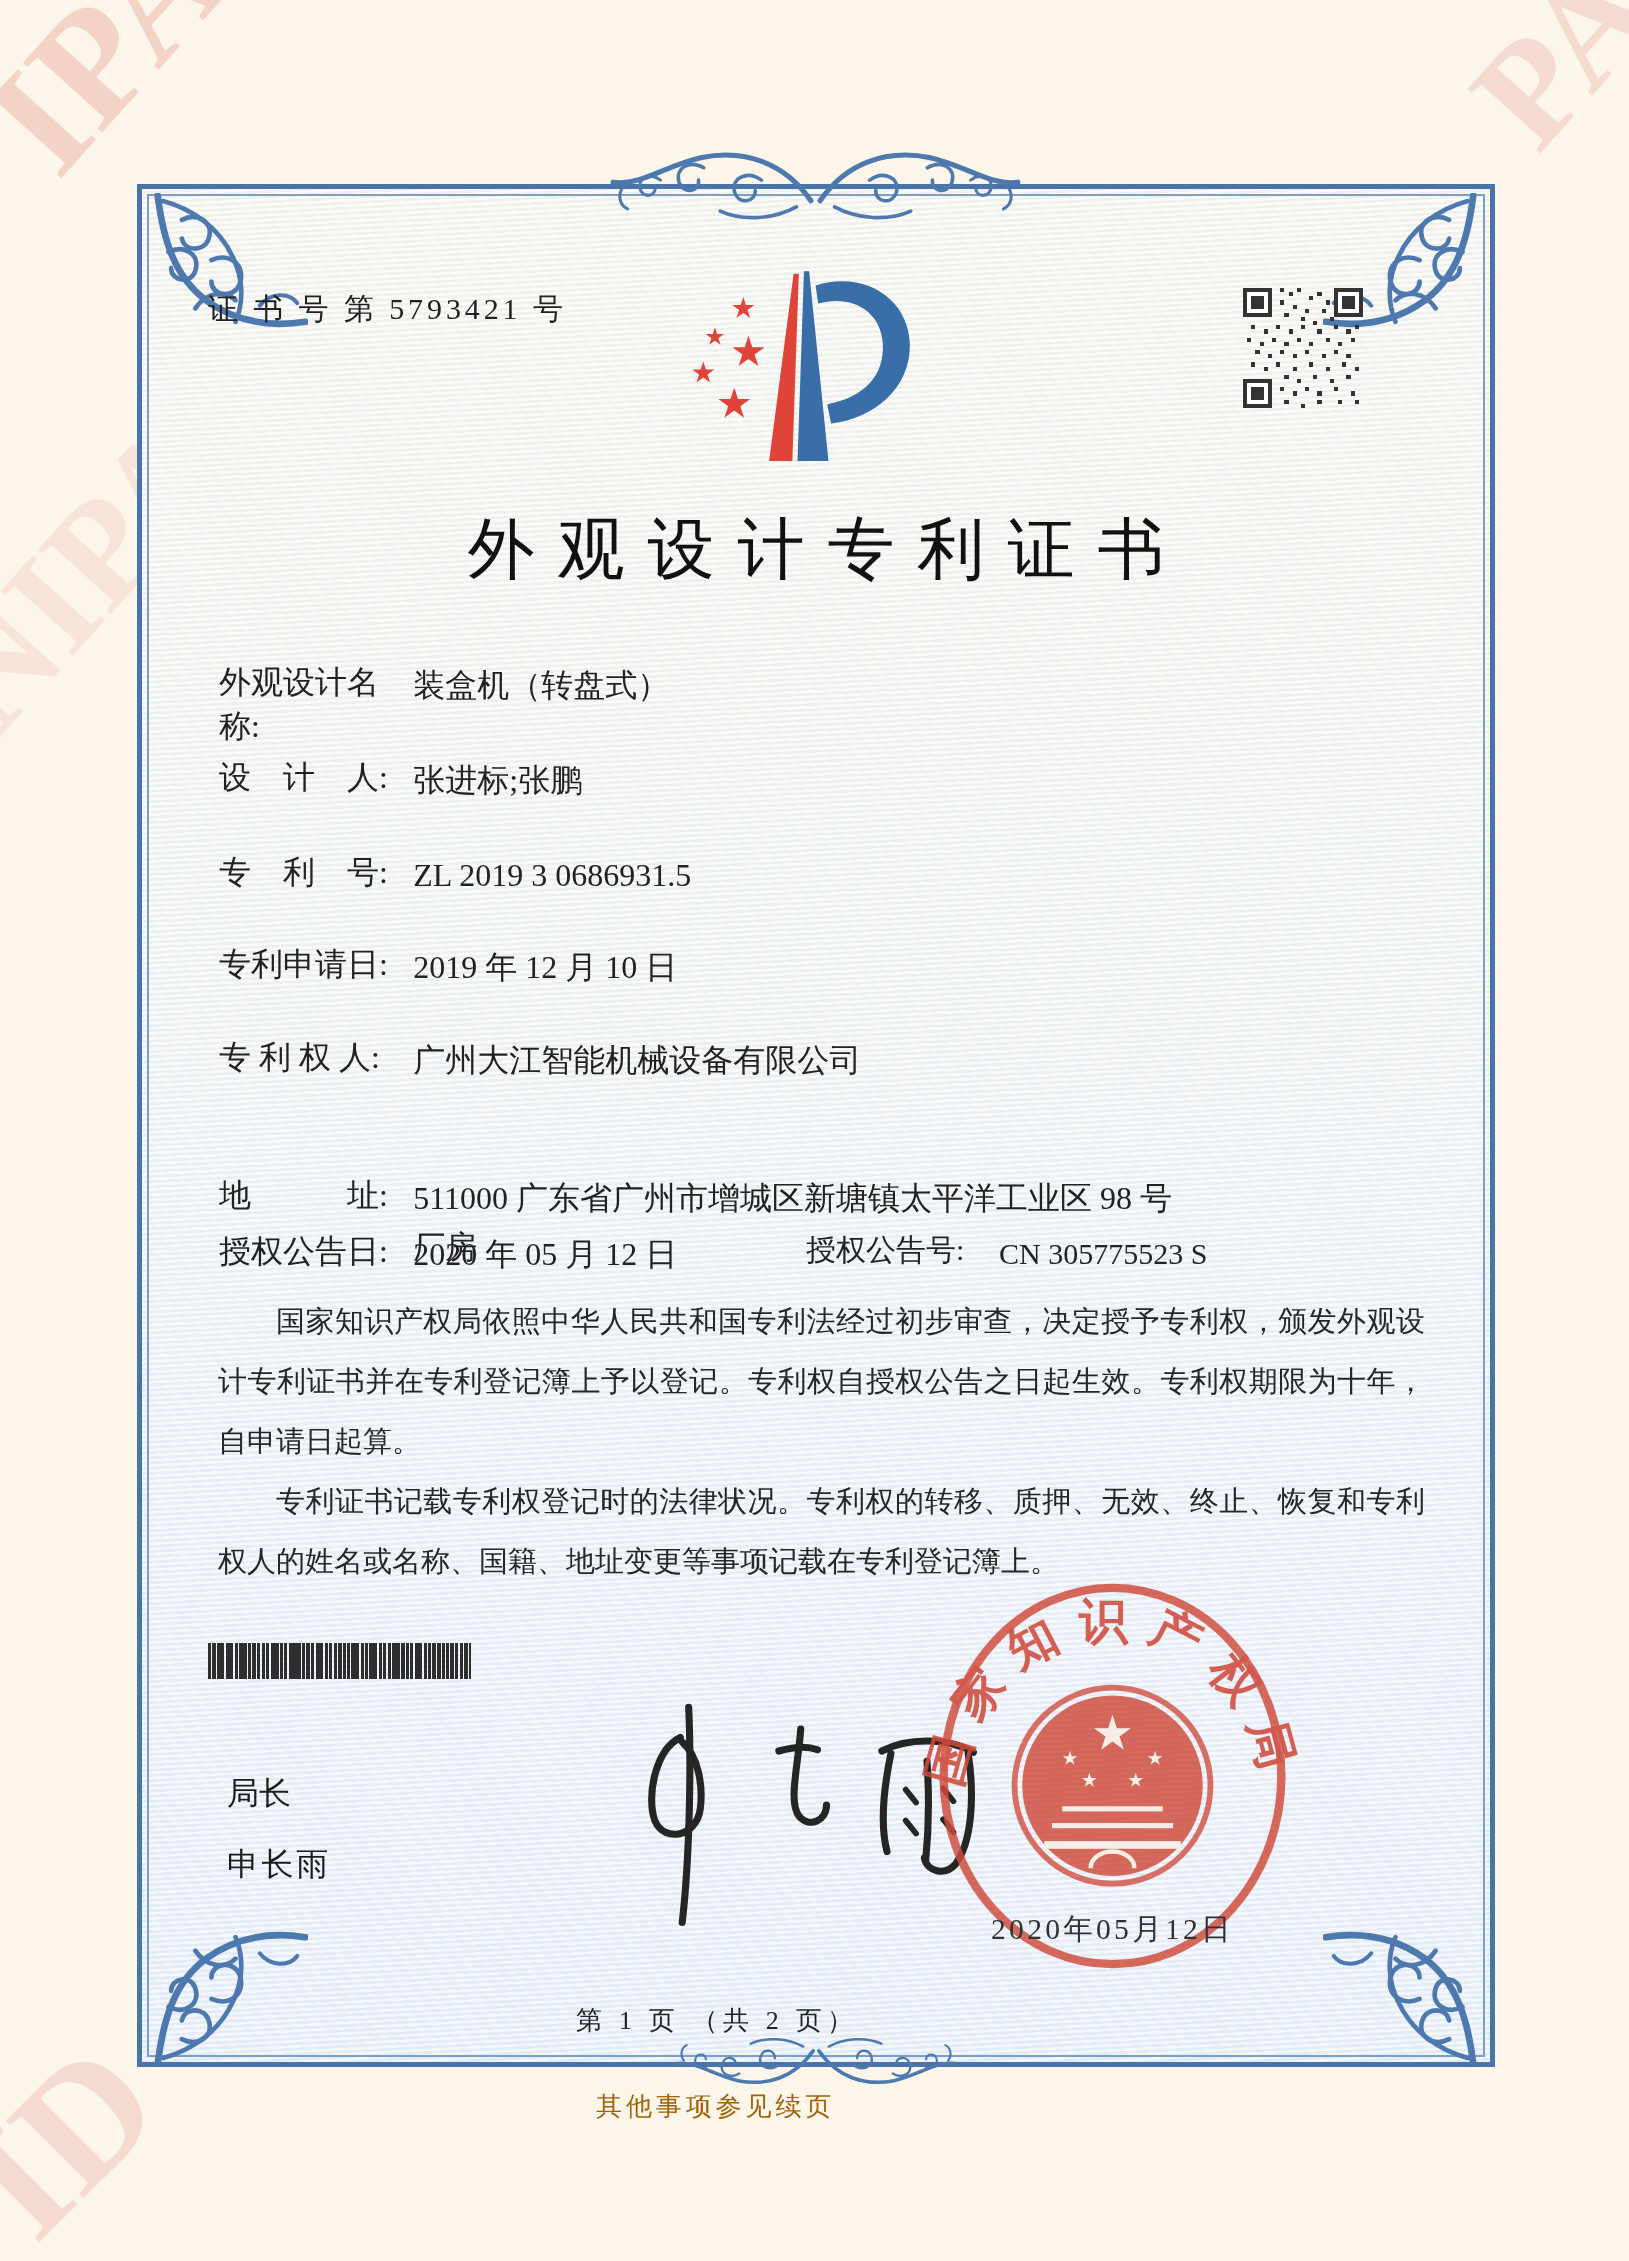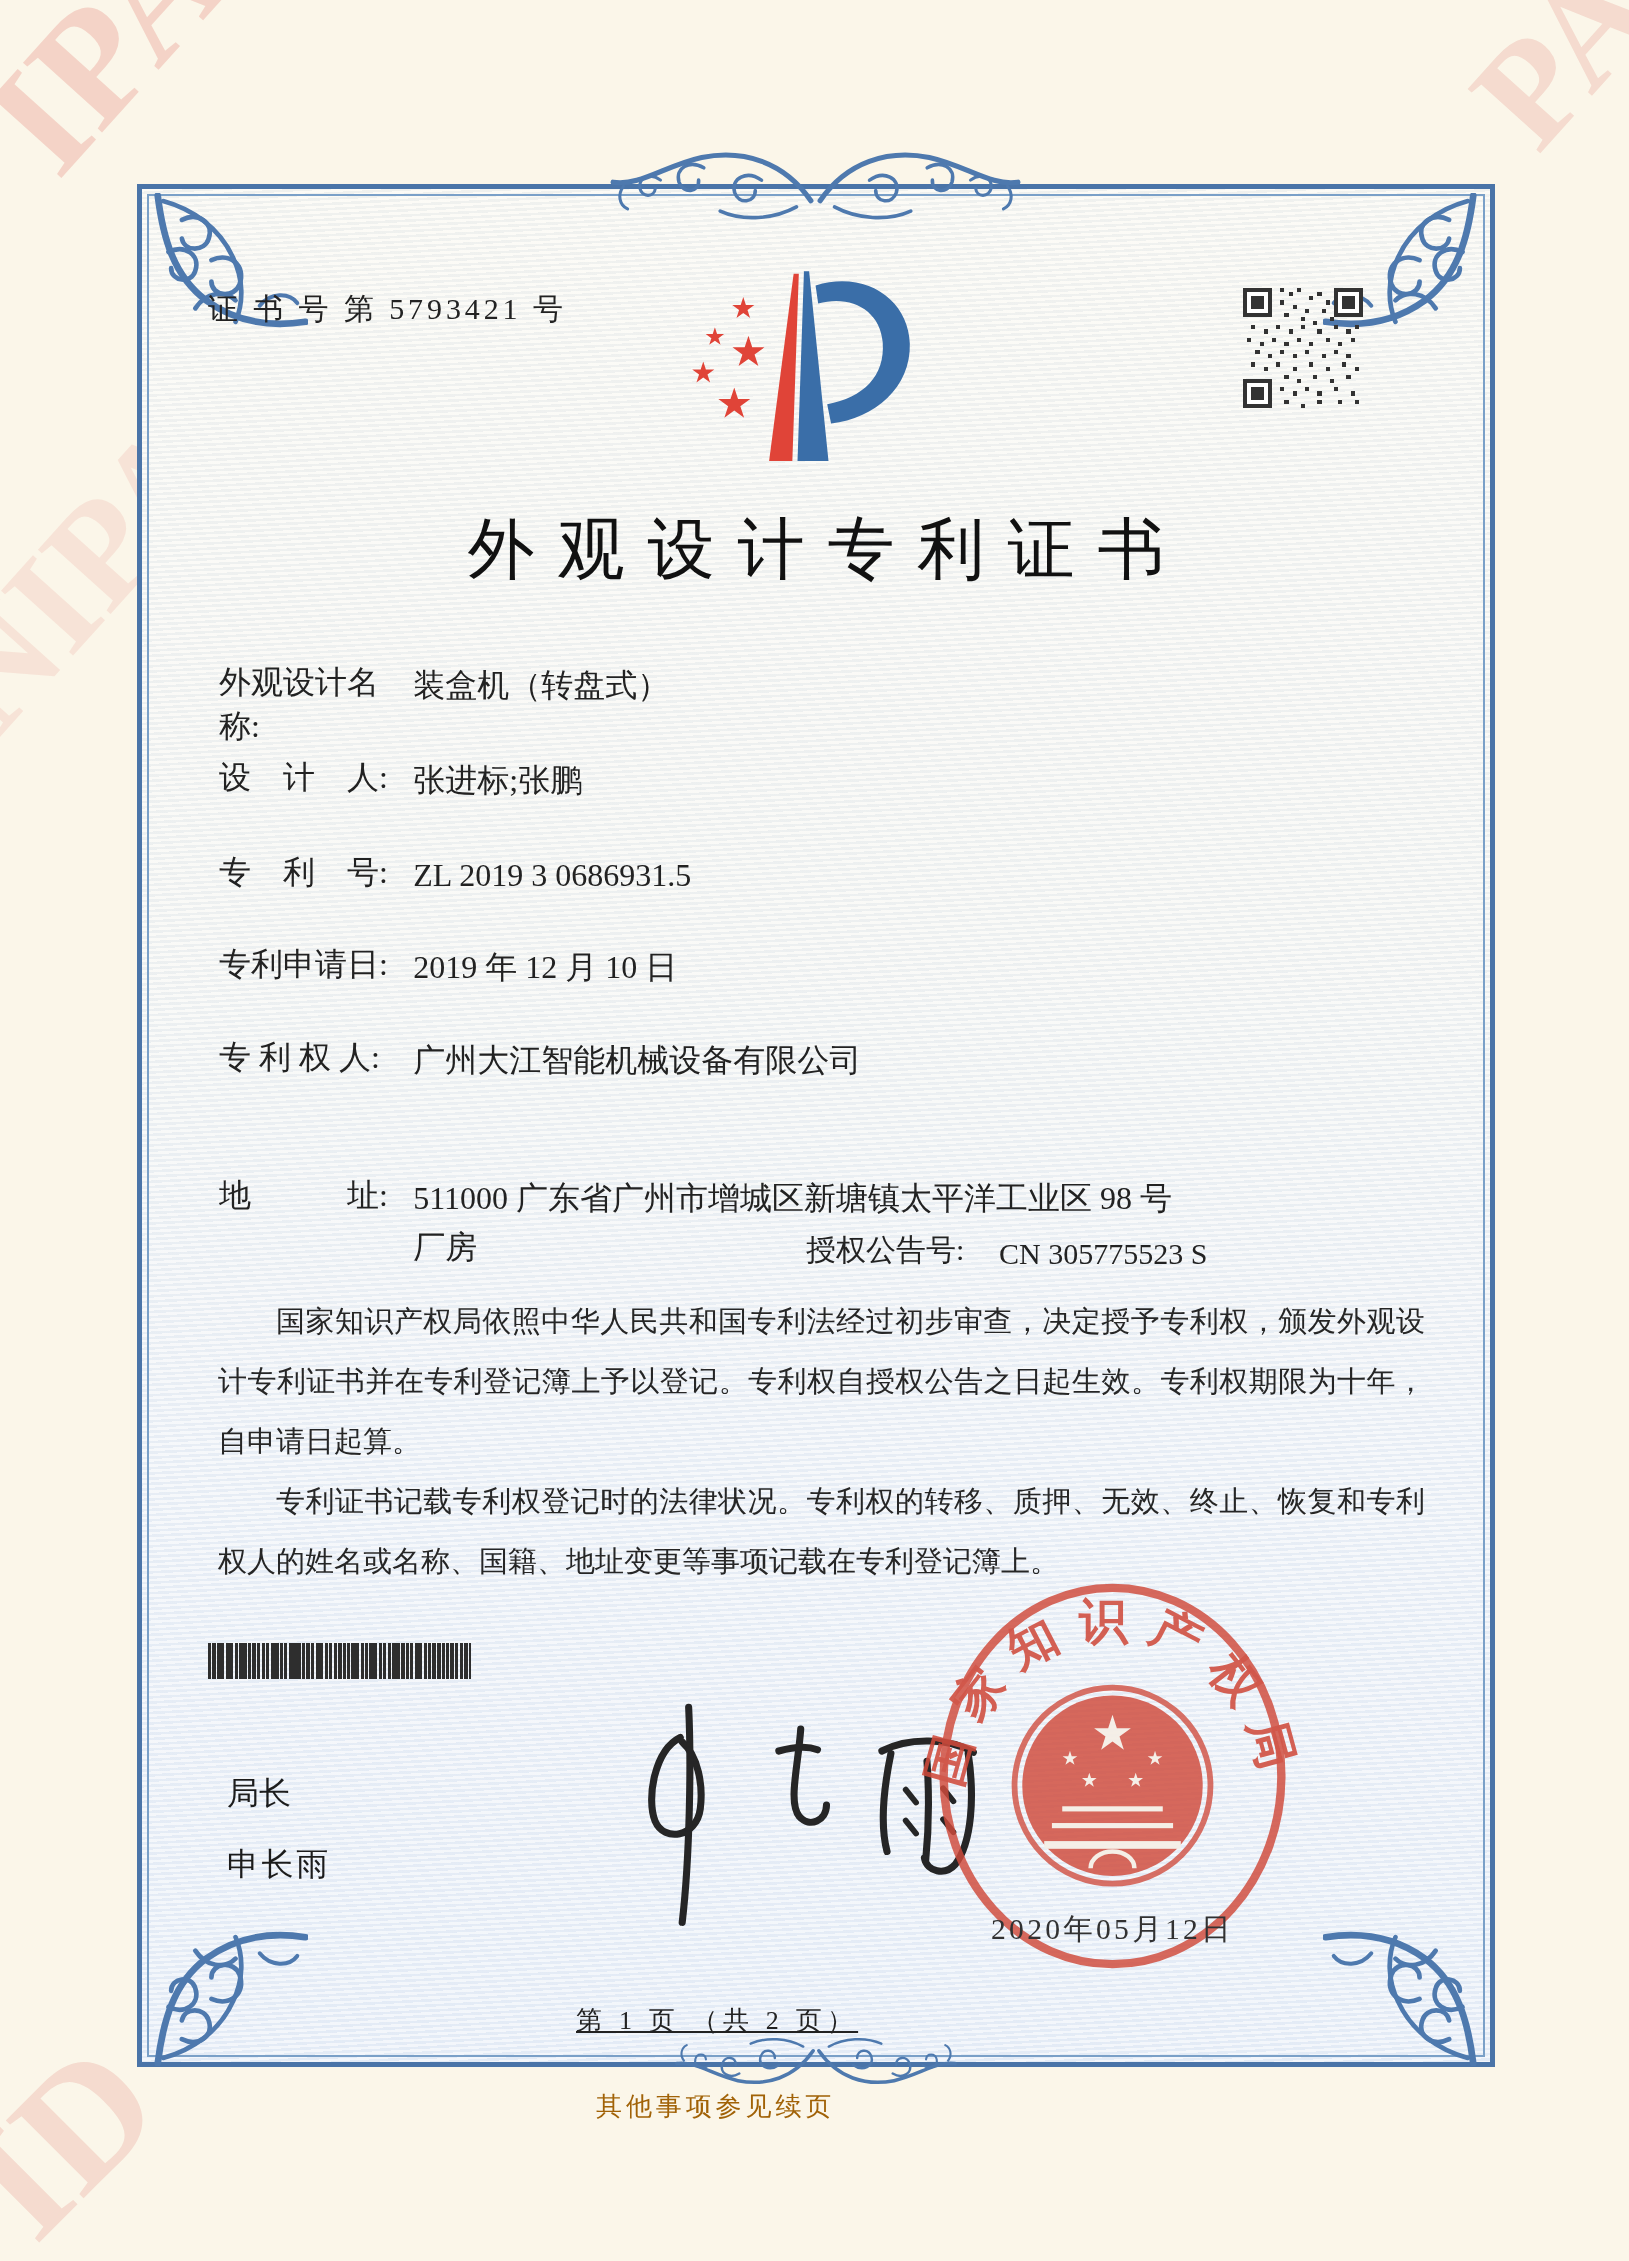"授权公告日:" div.field { html: none -> <div> <span>授权公告日:</span> <span>2020 年 05 月 12 日</span> </div> }
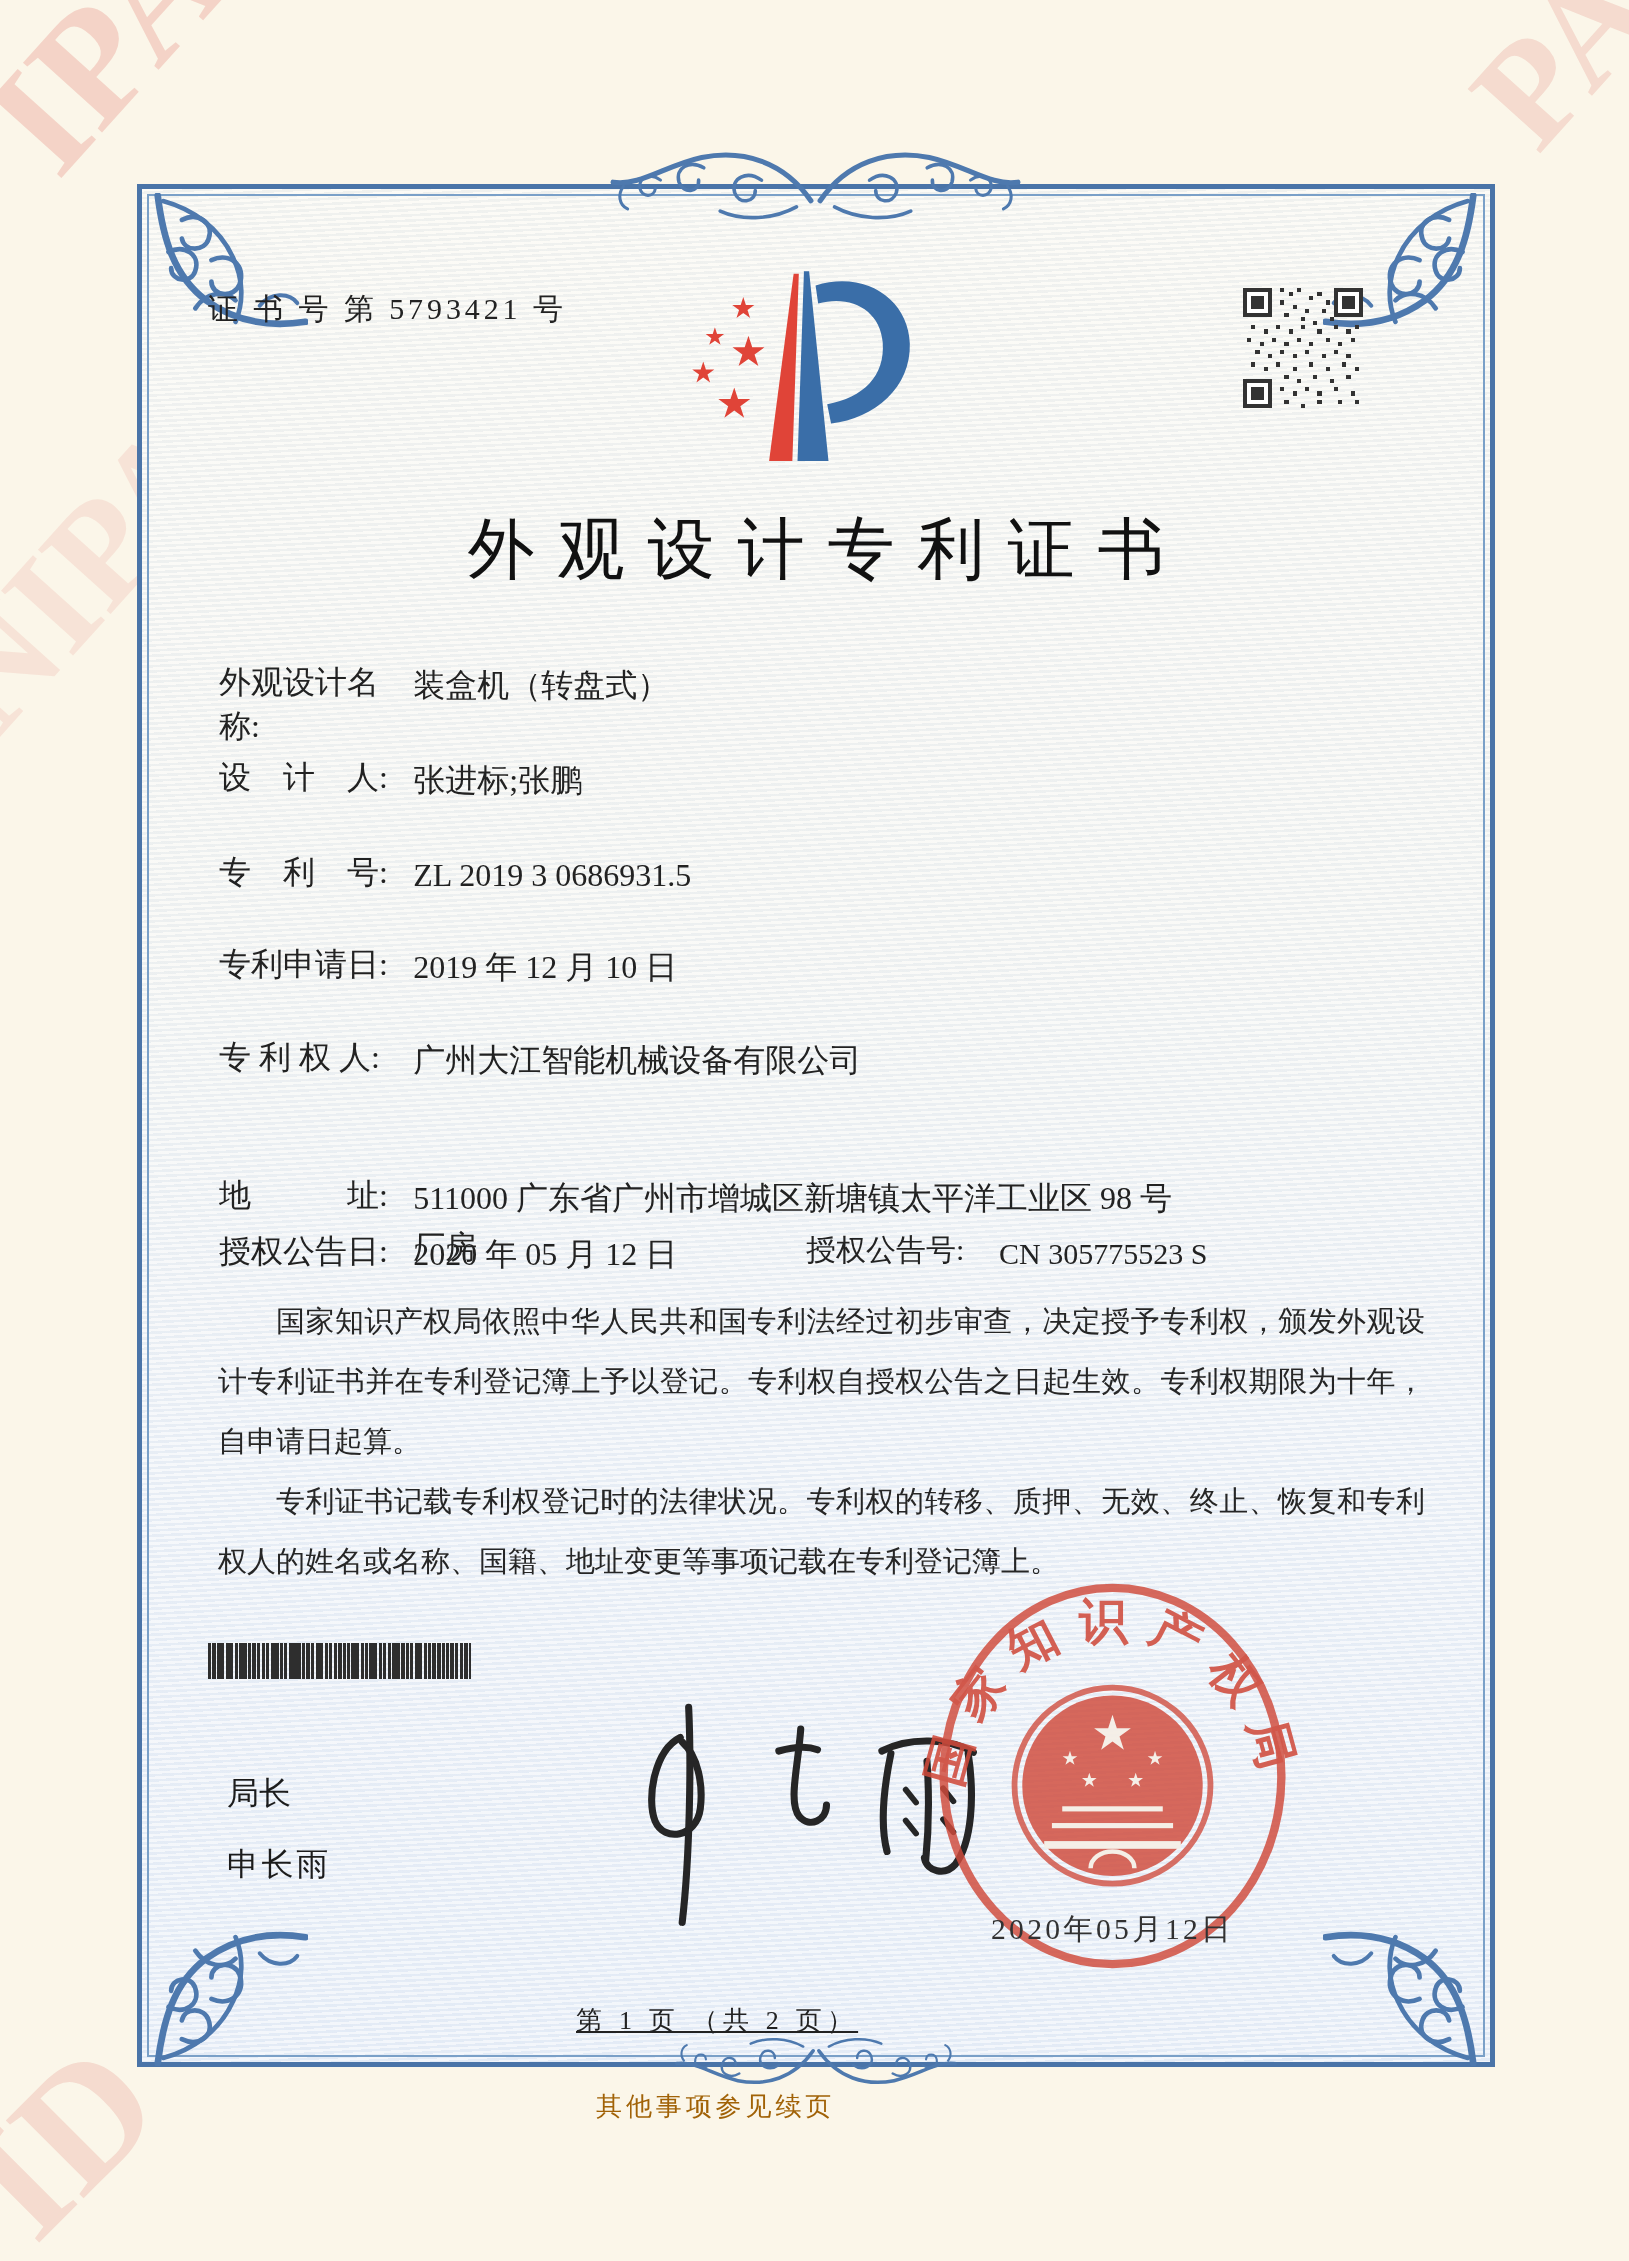"第 1 页 （共 2" .page-info { text-decoration: underline -> none }
